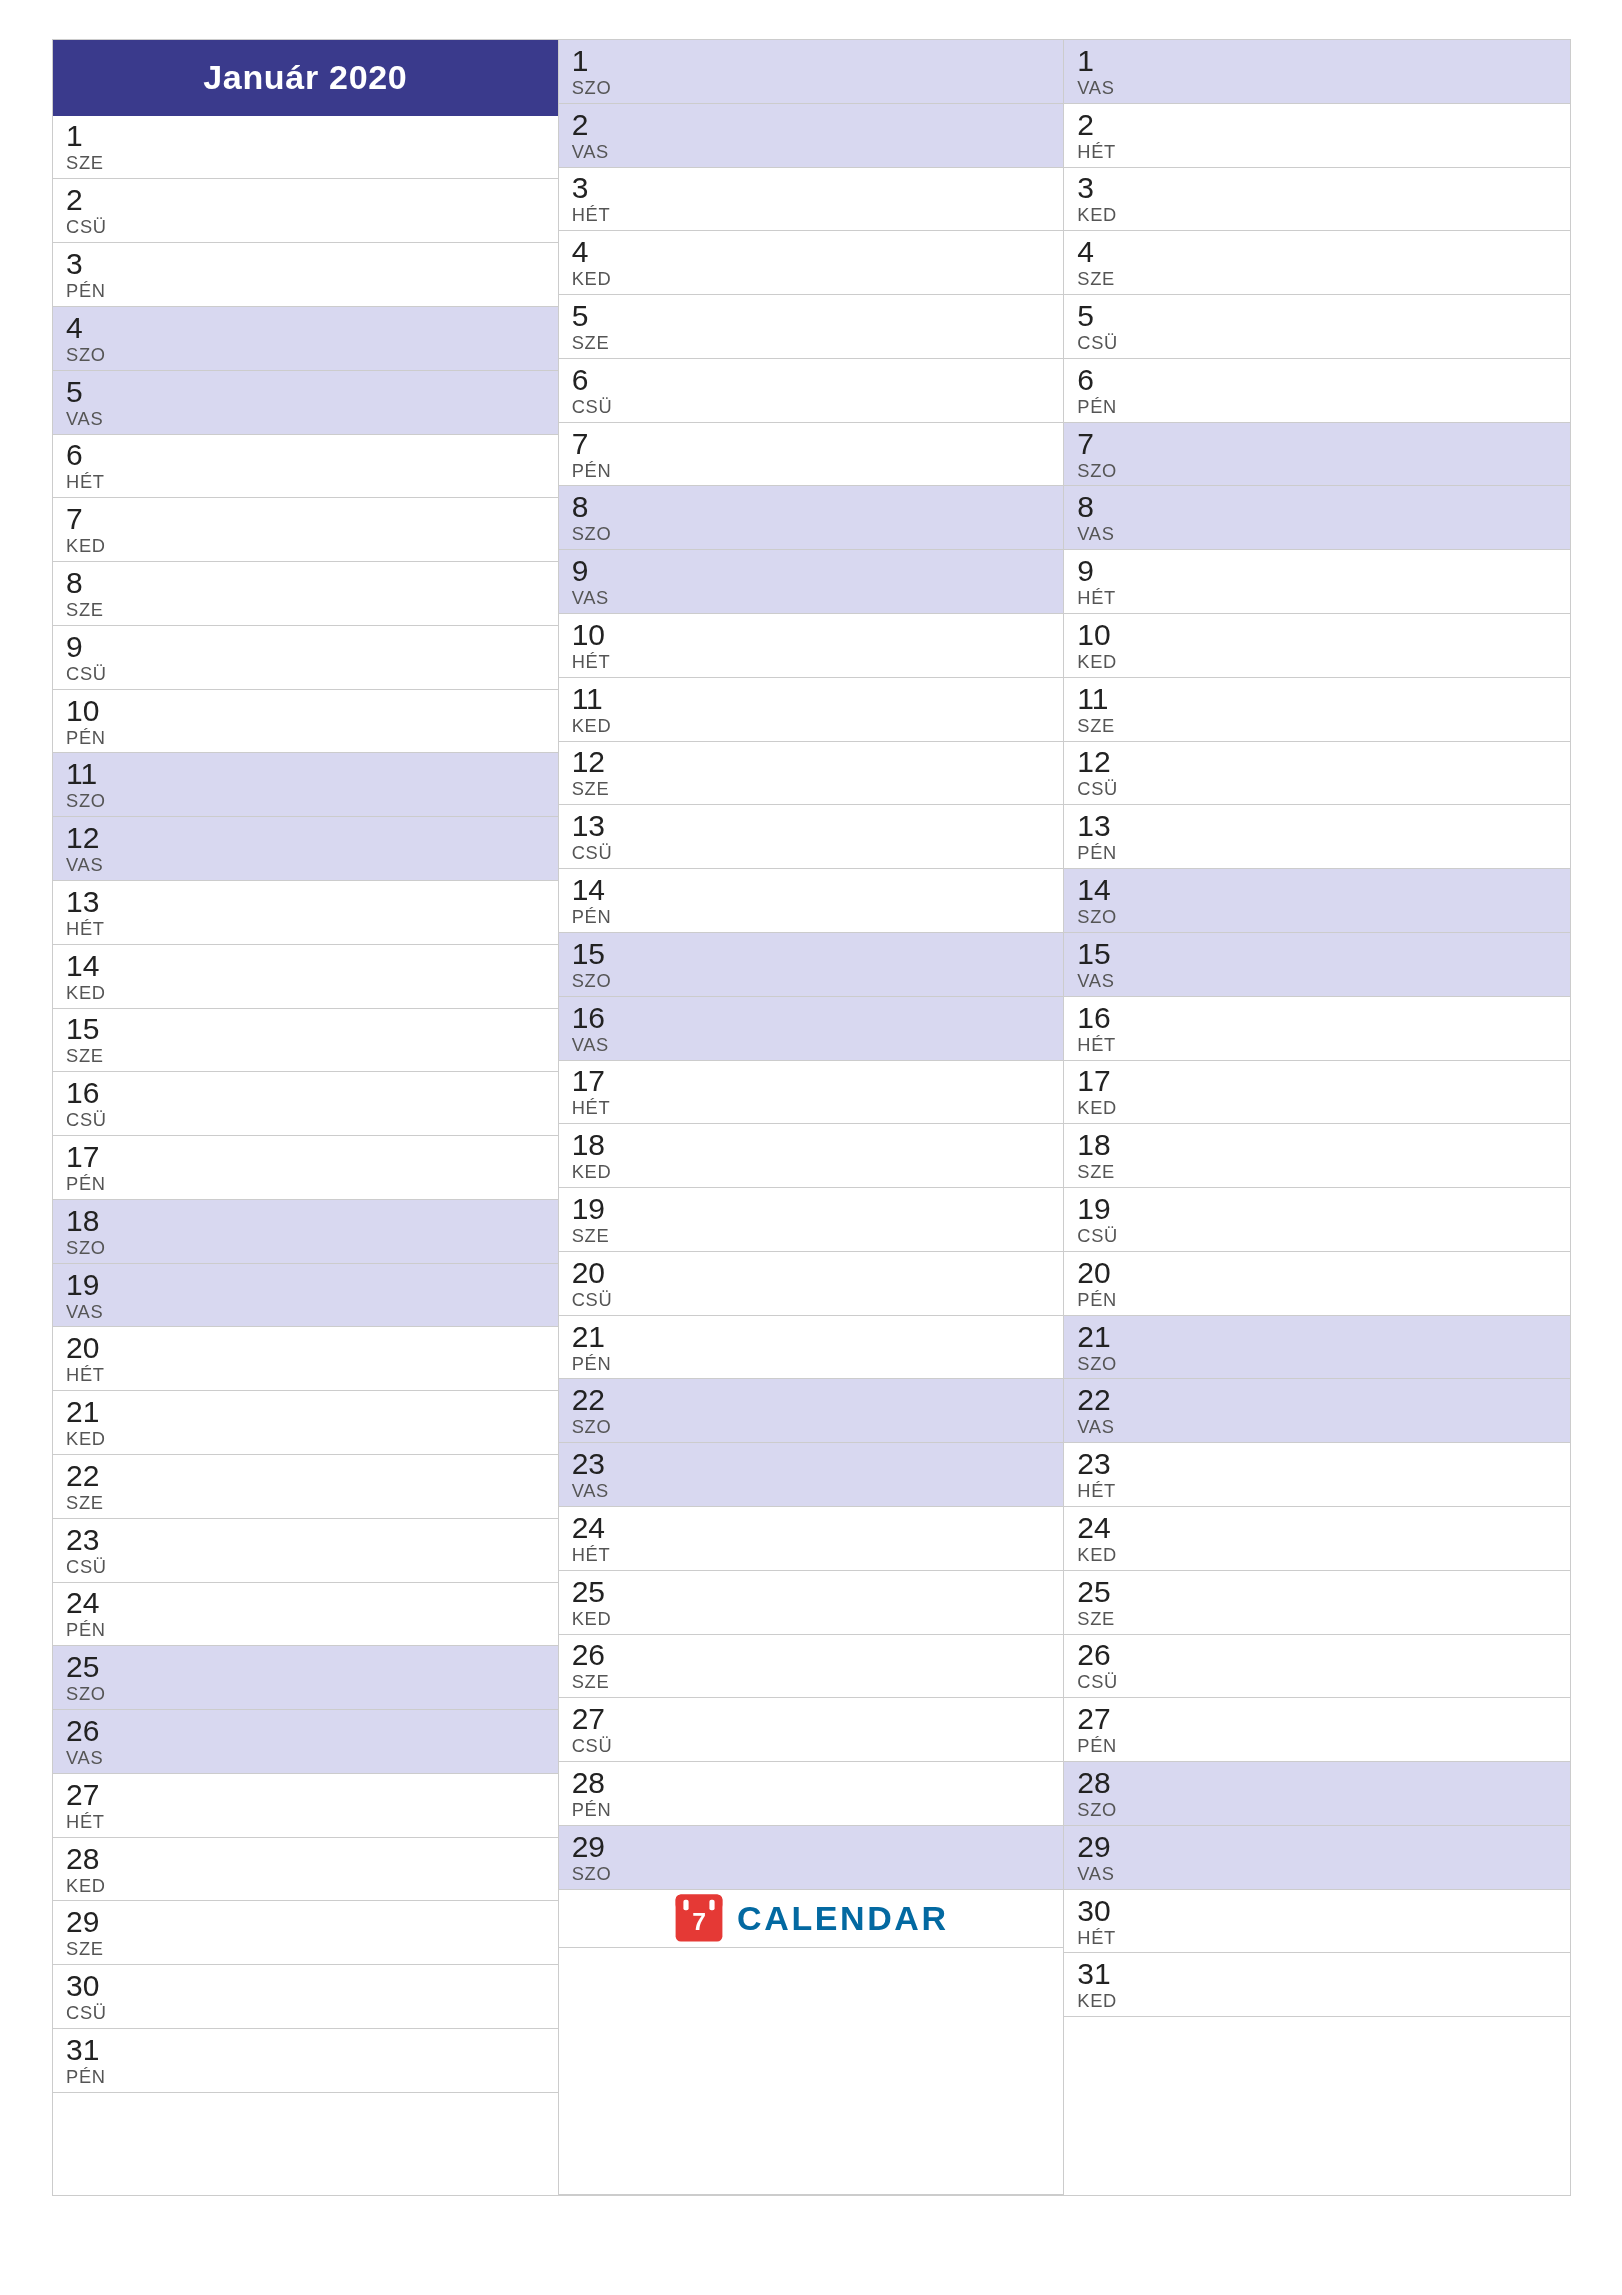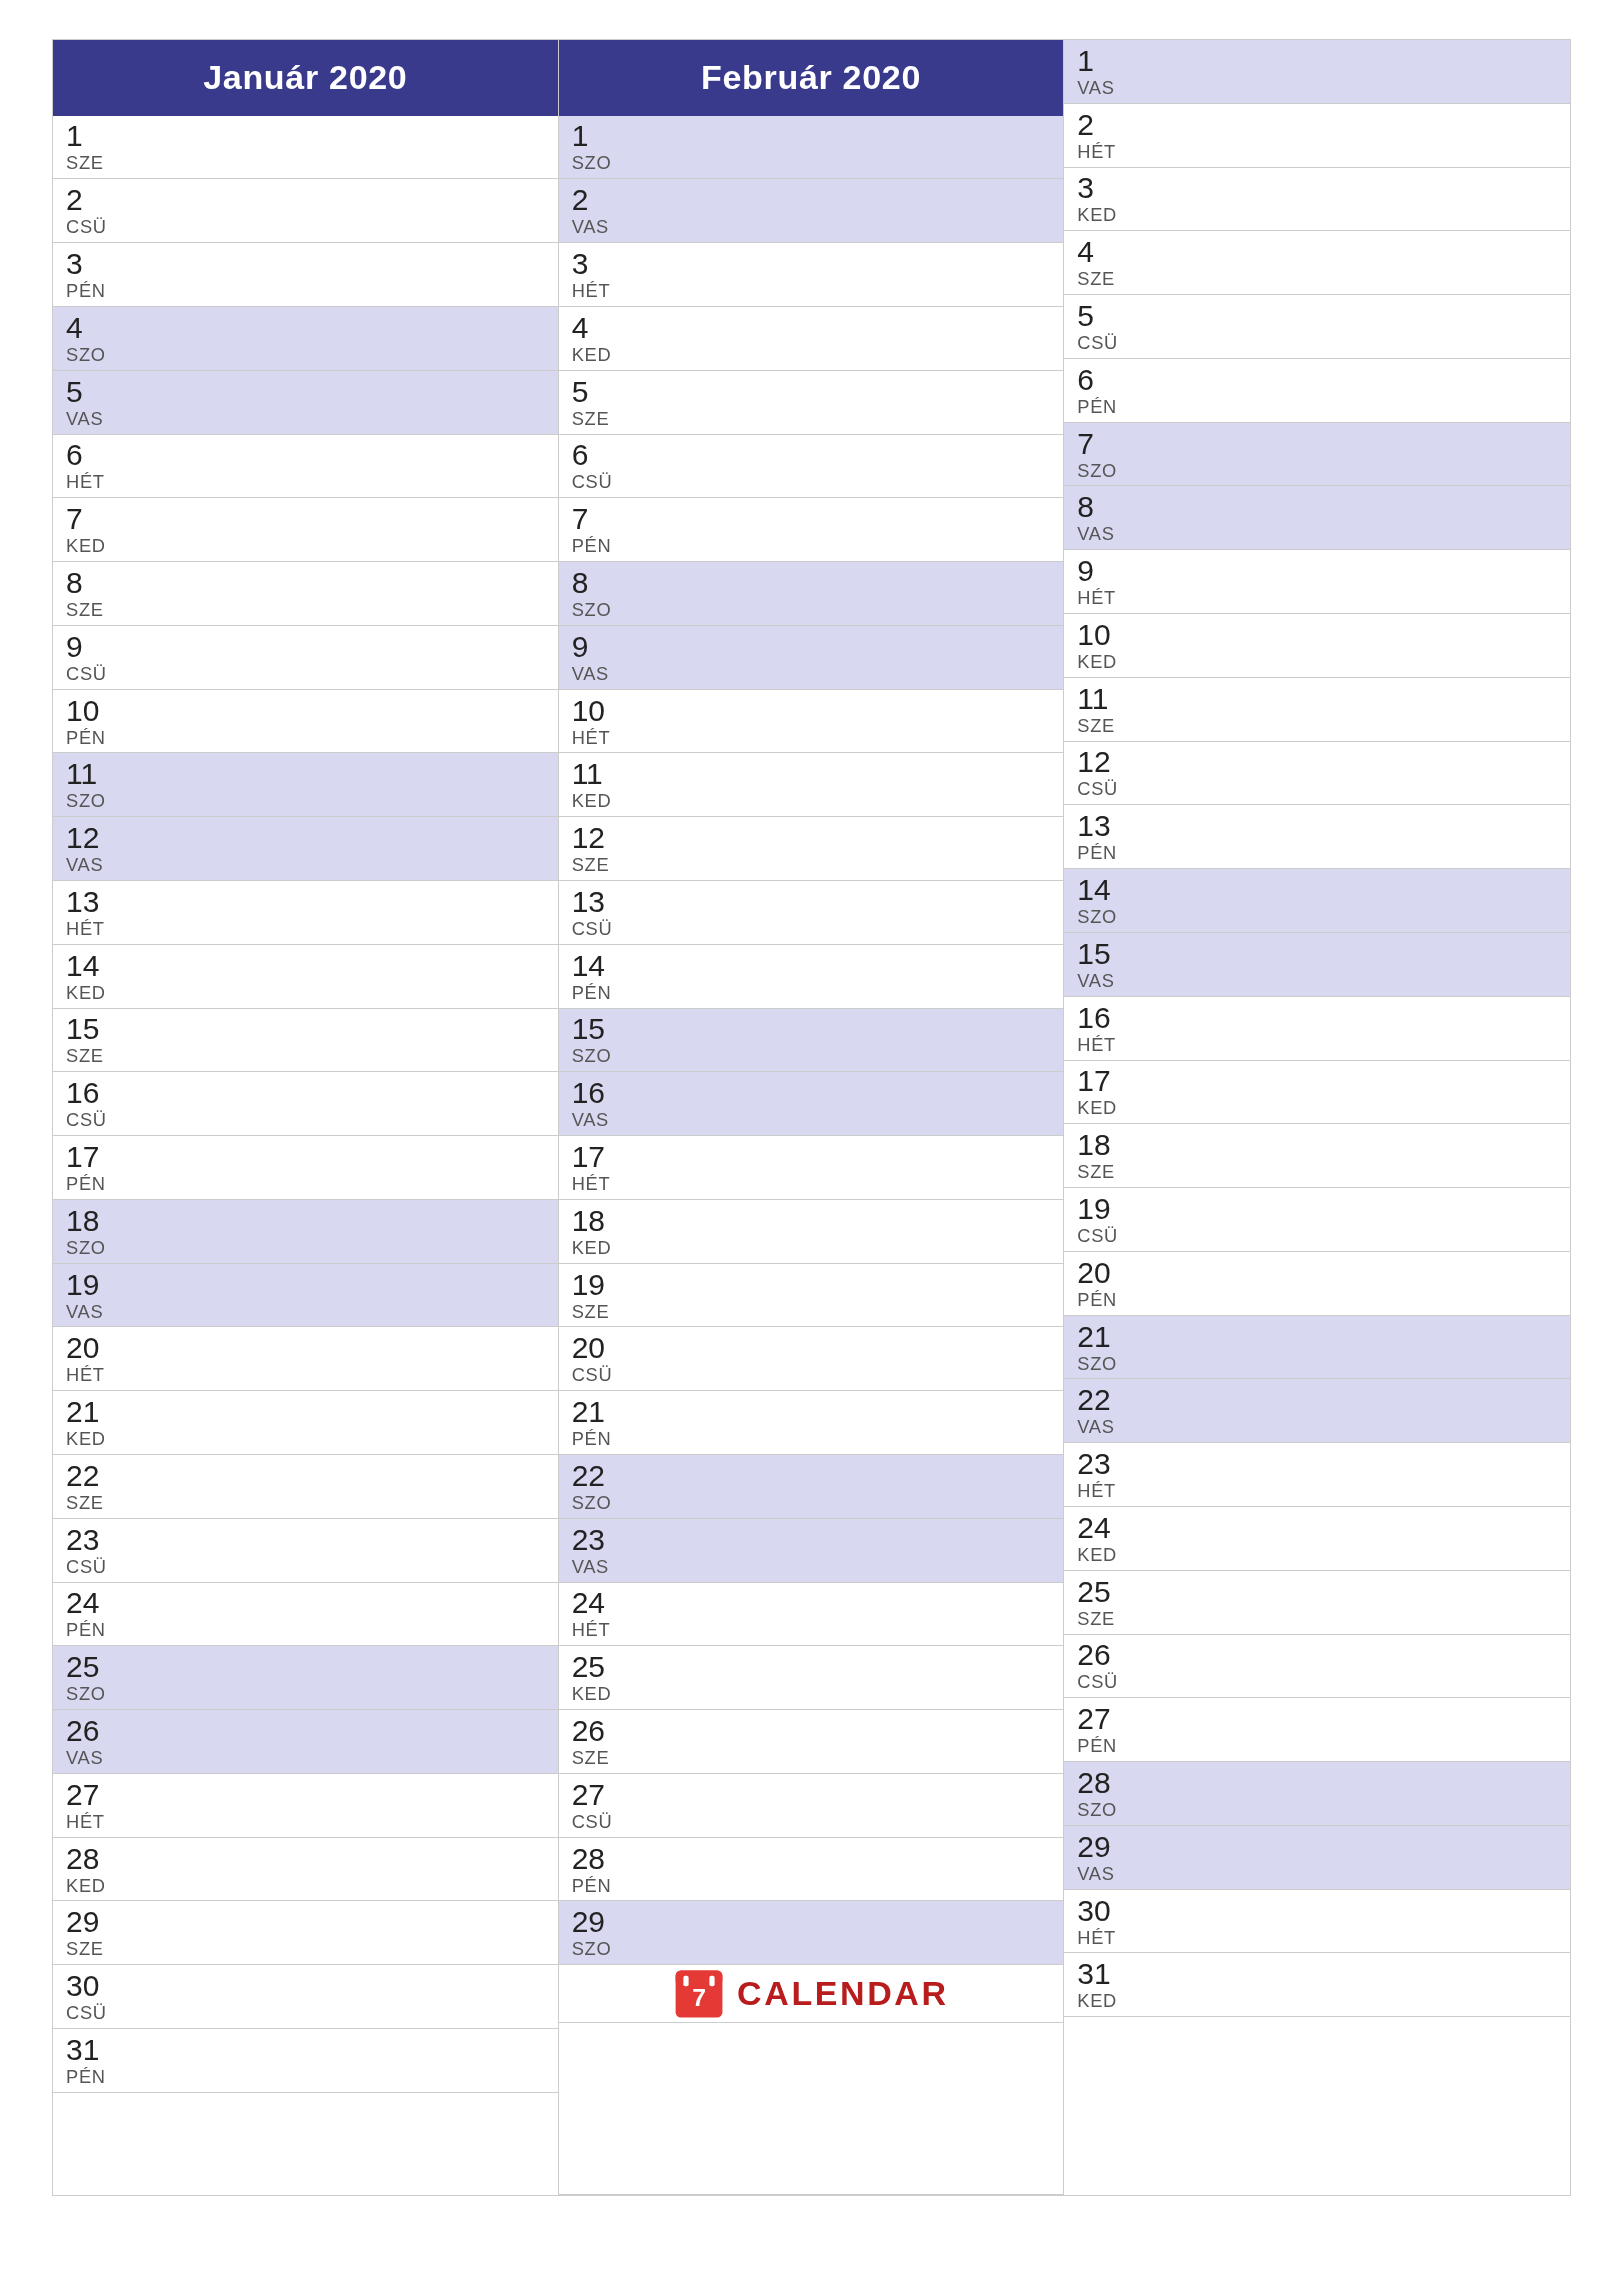"Február 2020" div.month-header { html: <div>Február 2020</div> -> none }
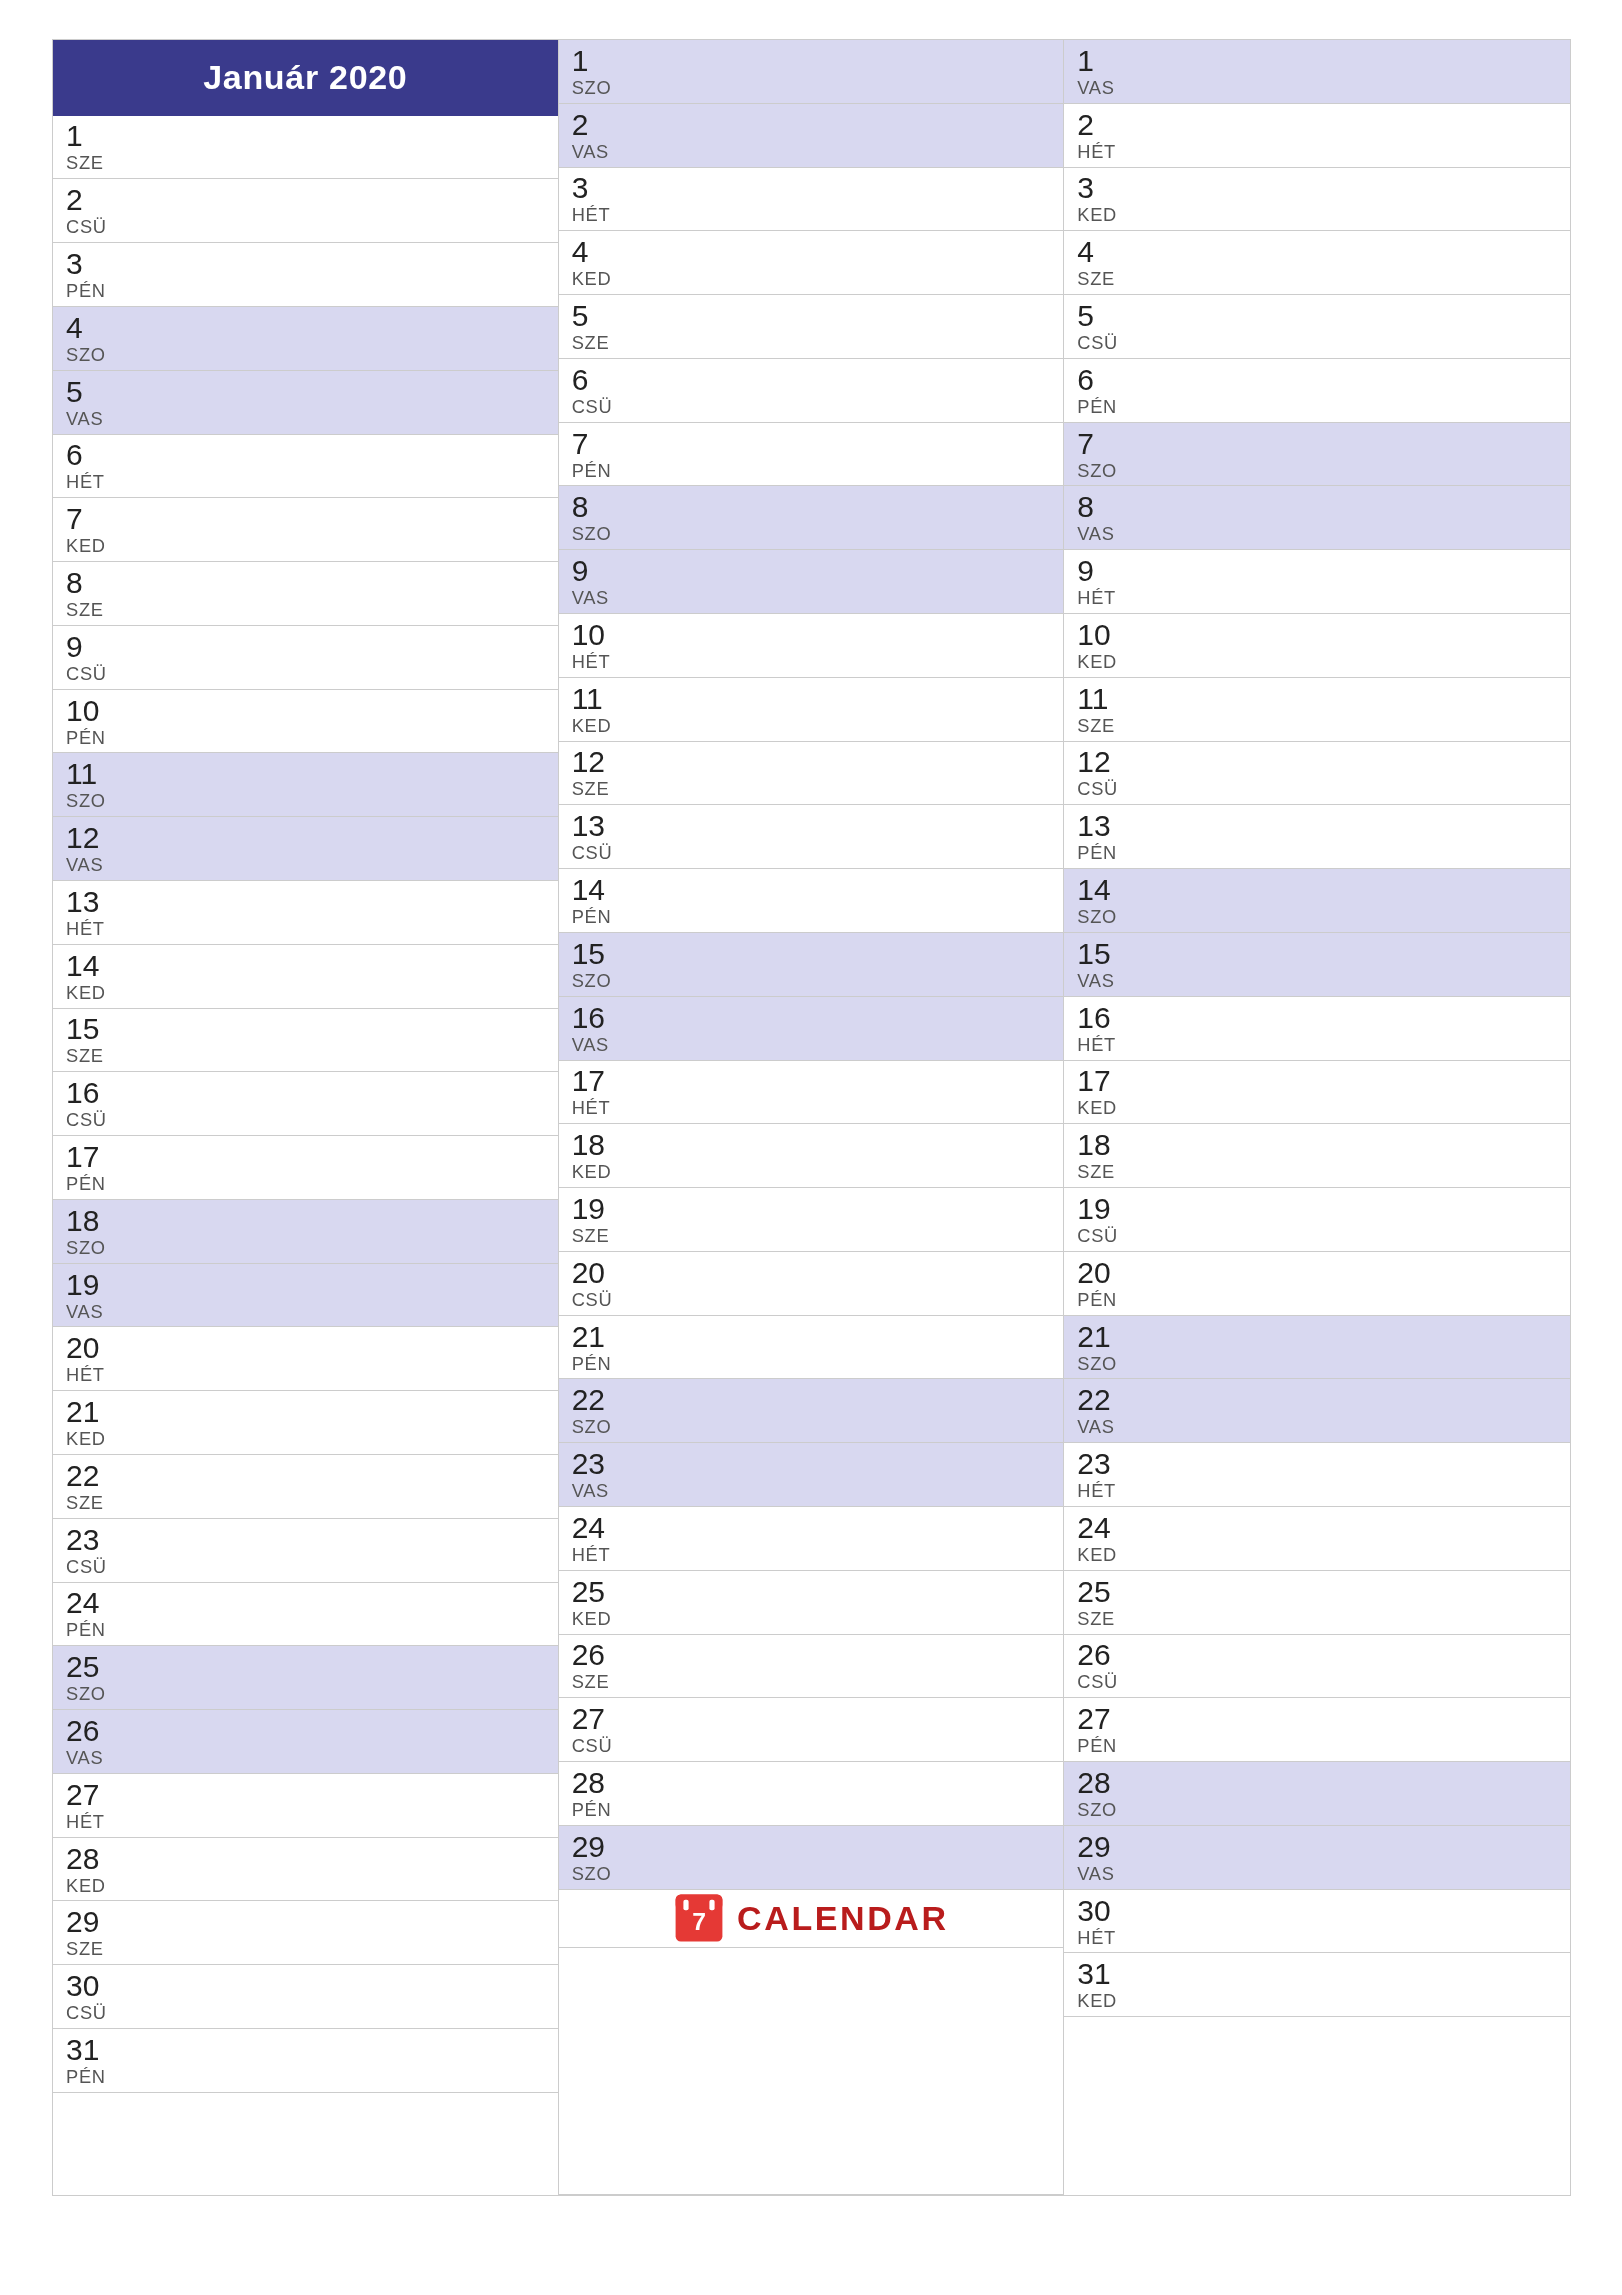"CALENDAR" .logo-text { color: #b91c1c -> #0369a1 }
